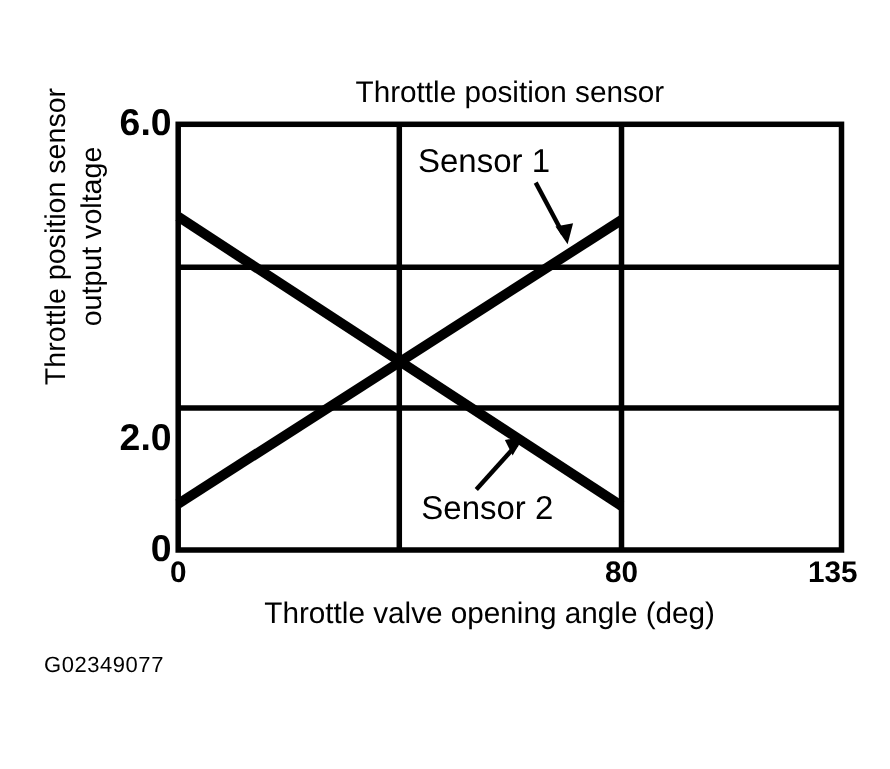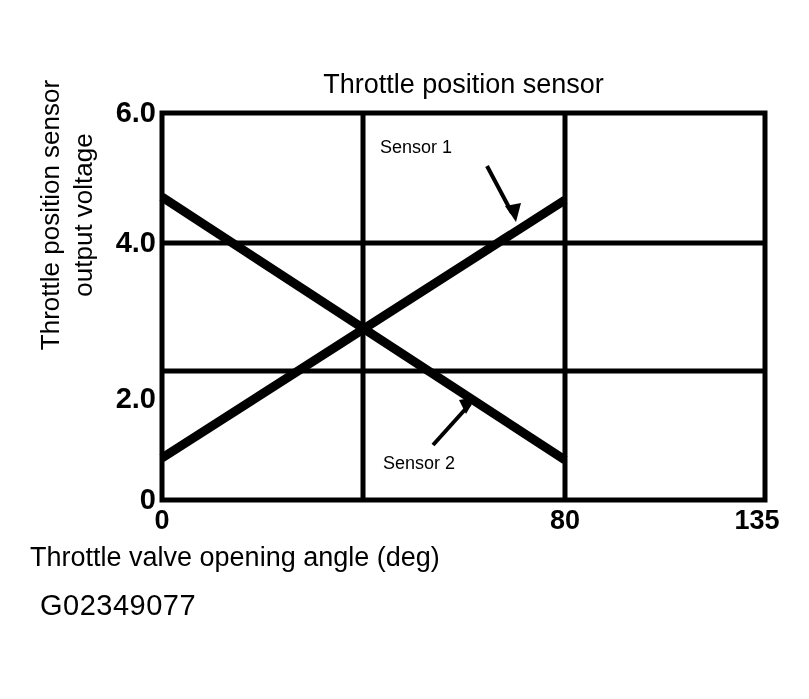"6.0" .ytick { font-size: 29px -> 34px }
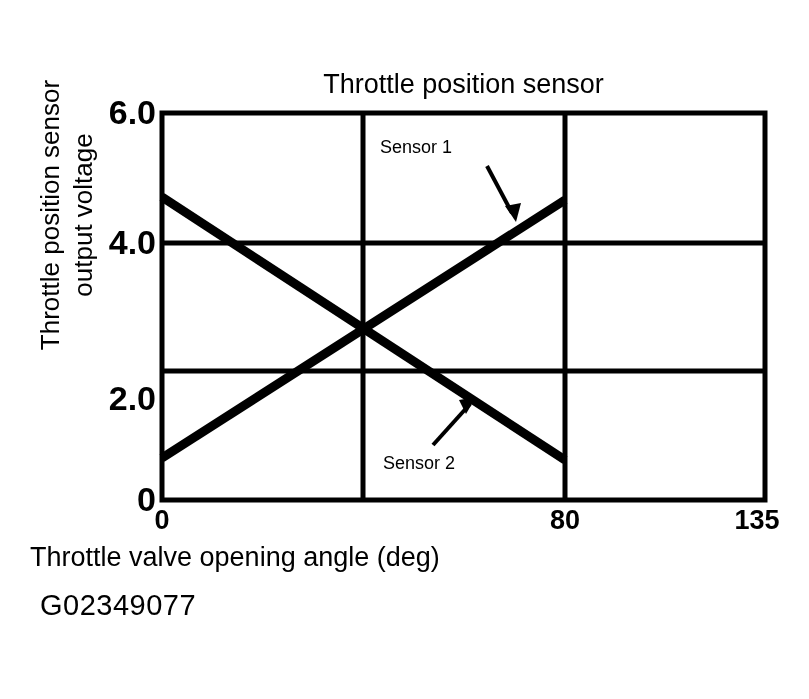"Sensor 1" .series-label { font-size: 18px -> 30px }
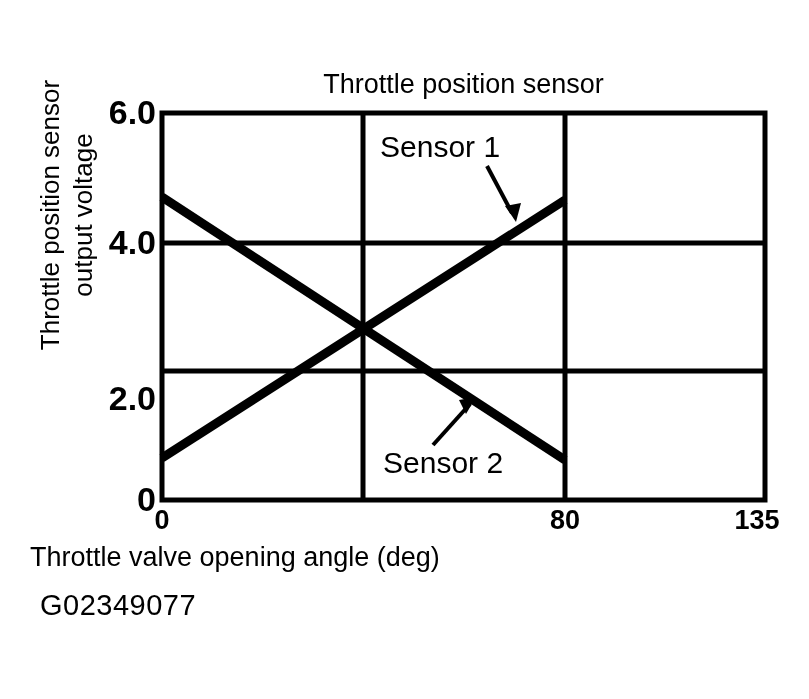"4.0" div.ytick-box { html: <div> <span>4.0</span> </div> -> none }
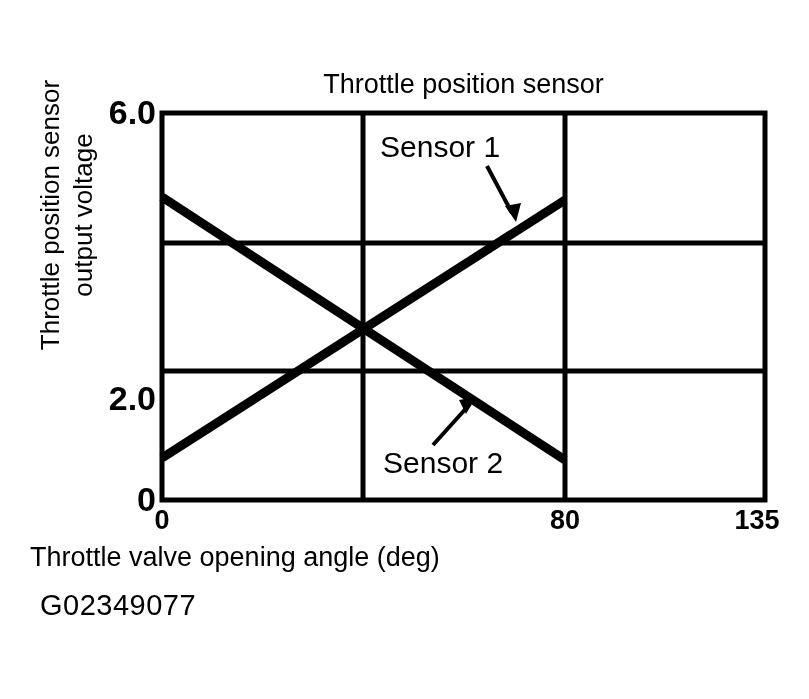"Throttle valve opening angle (deg)" .xlabel { text-align: left -> right }
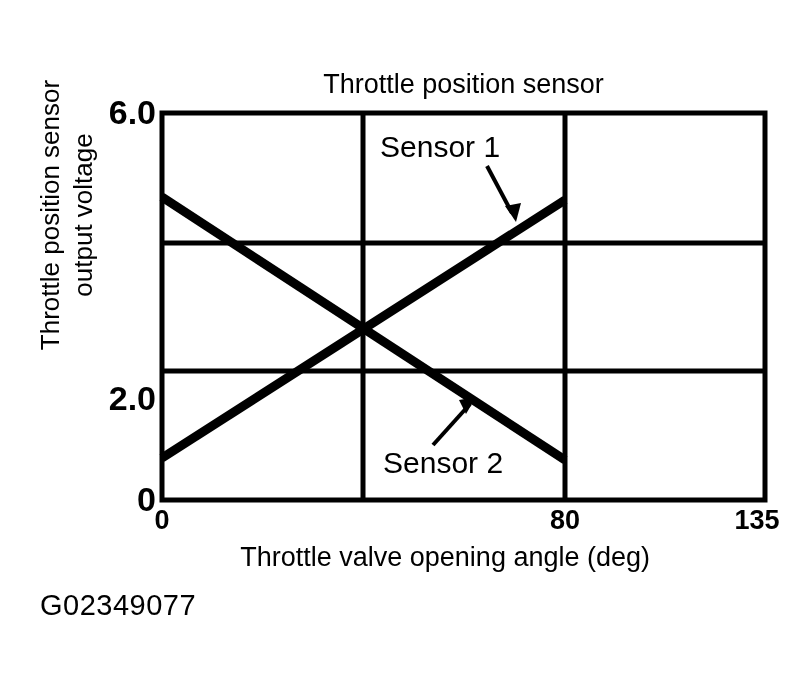"G02349077" .figure-code { font-size: 29px -> 20px }
